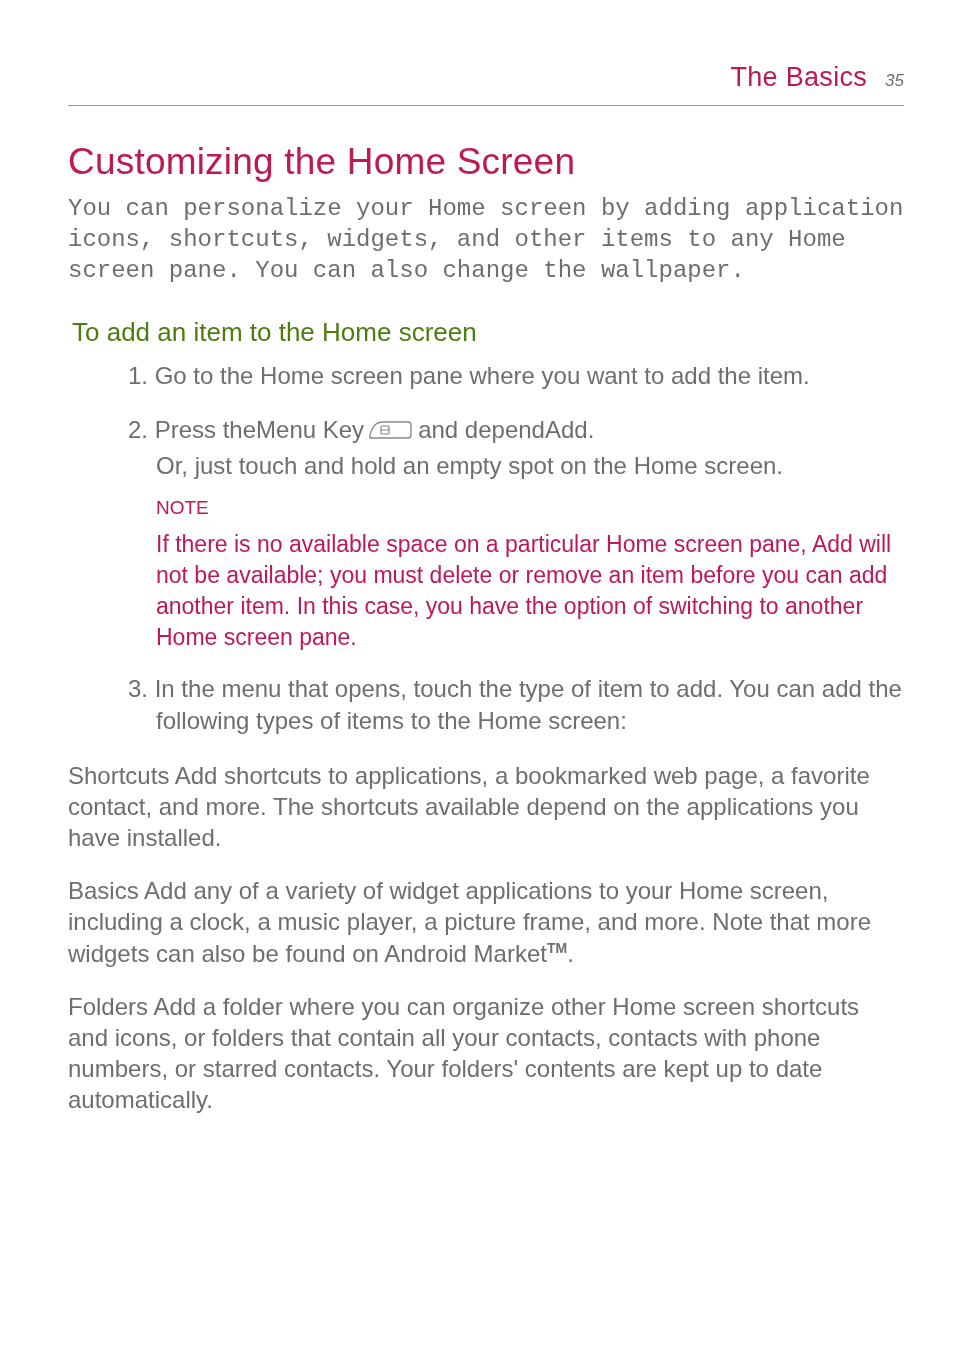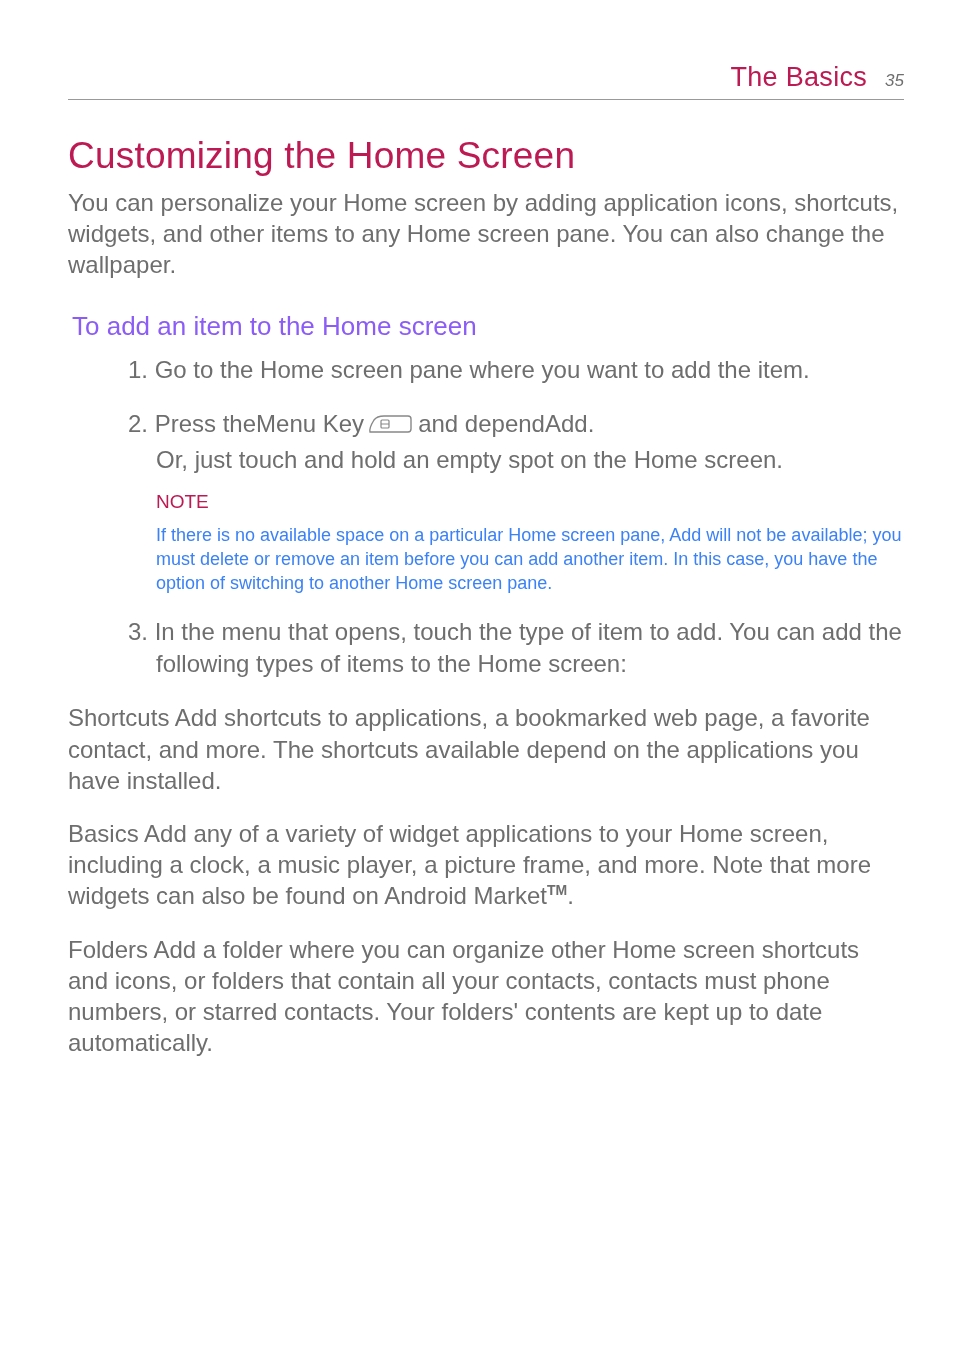"The Basics" .header-row { padding-bottom: 6px -> 12px }
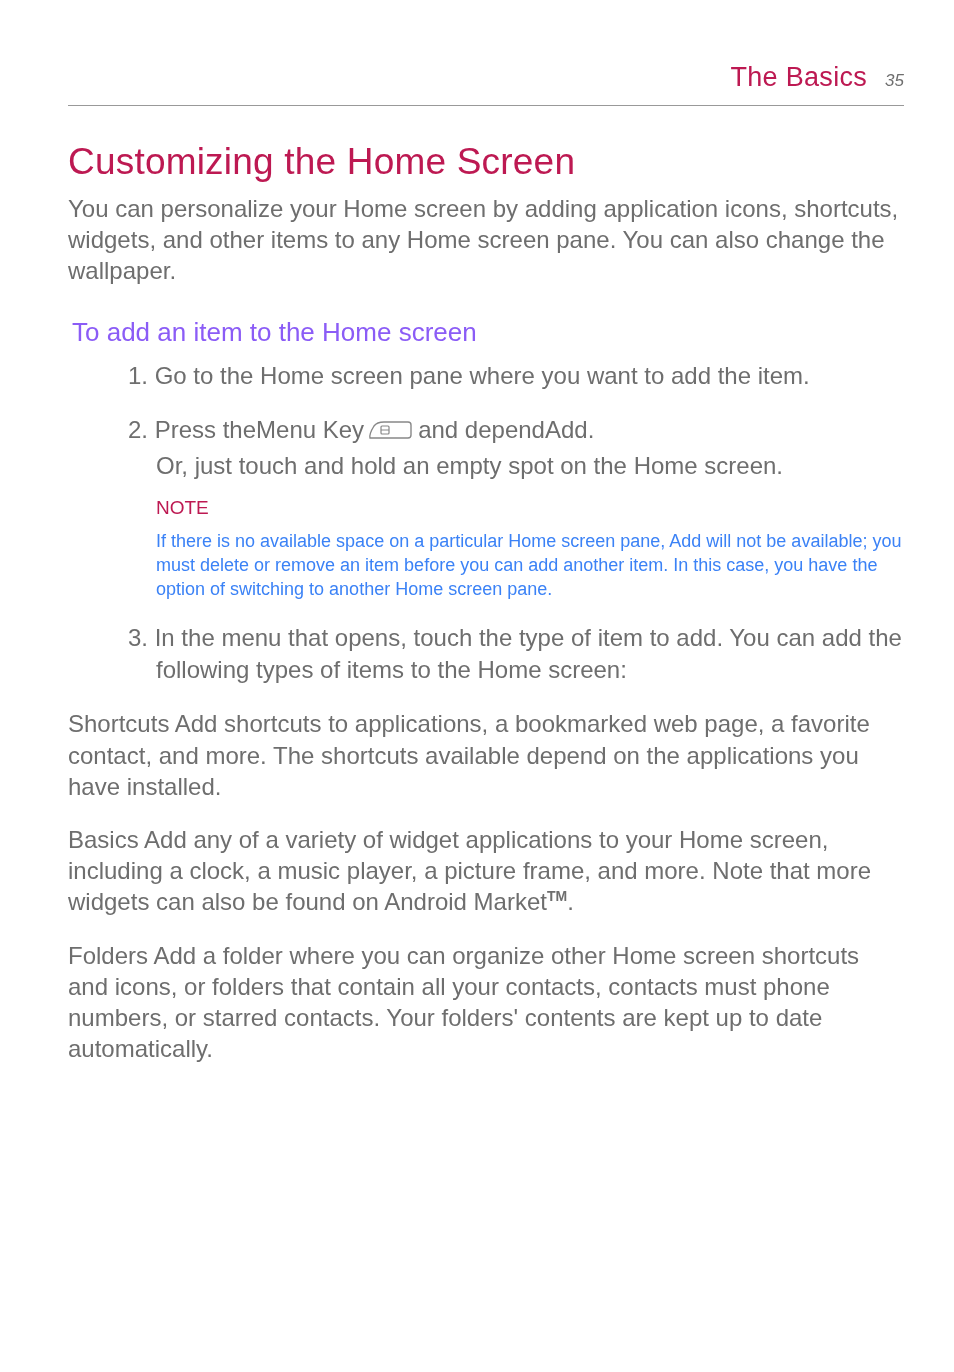"You can personalize your Home" .intro { font-family: none -> Liberation Mono, monospace }
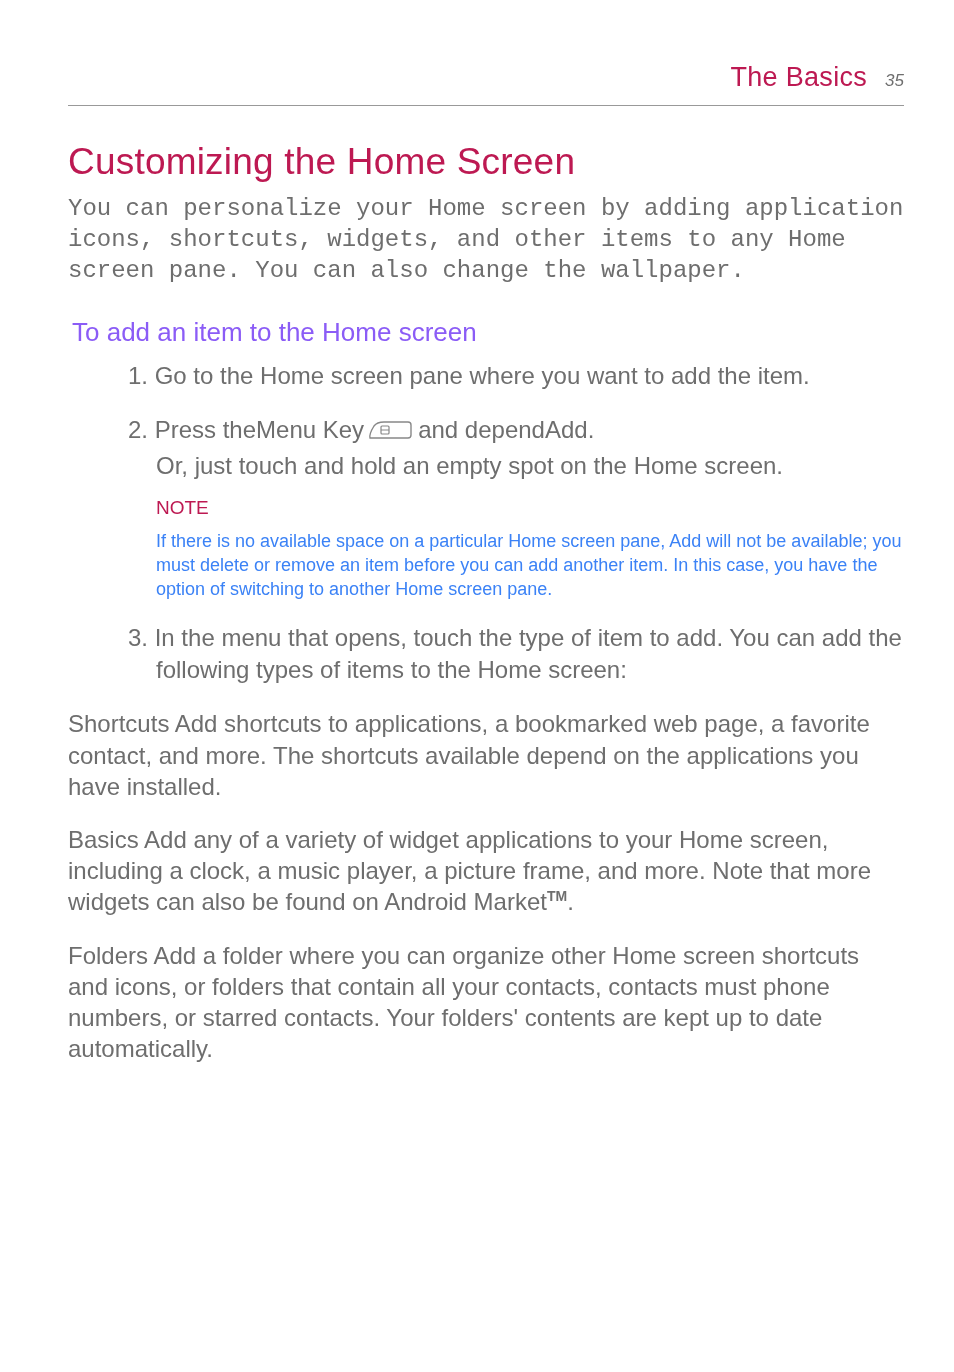"To add an item to" .sub-heading { color: #8b5cf6 -> #4d7c0f }
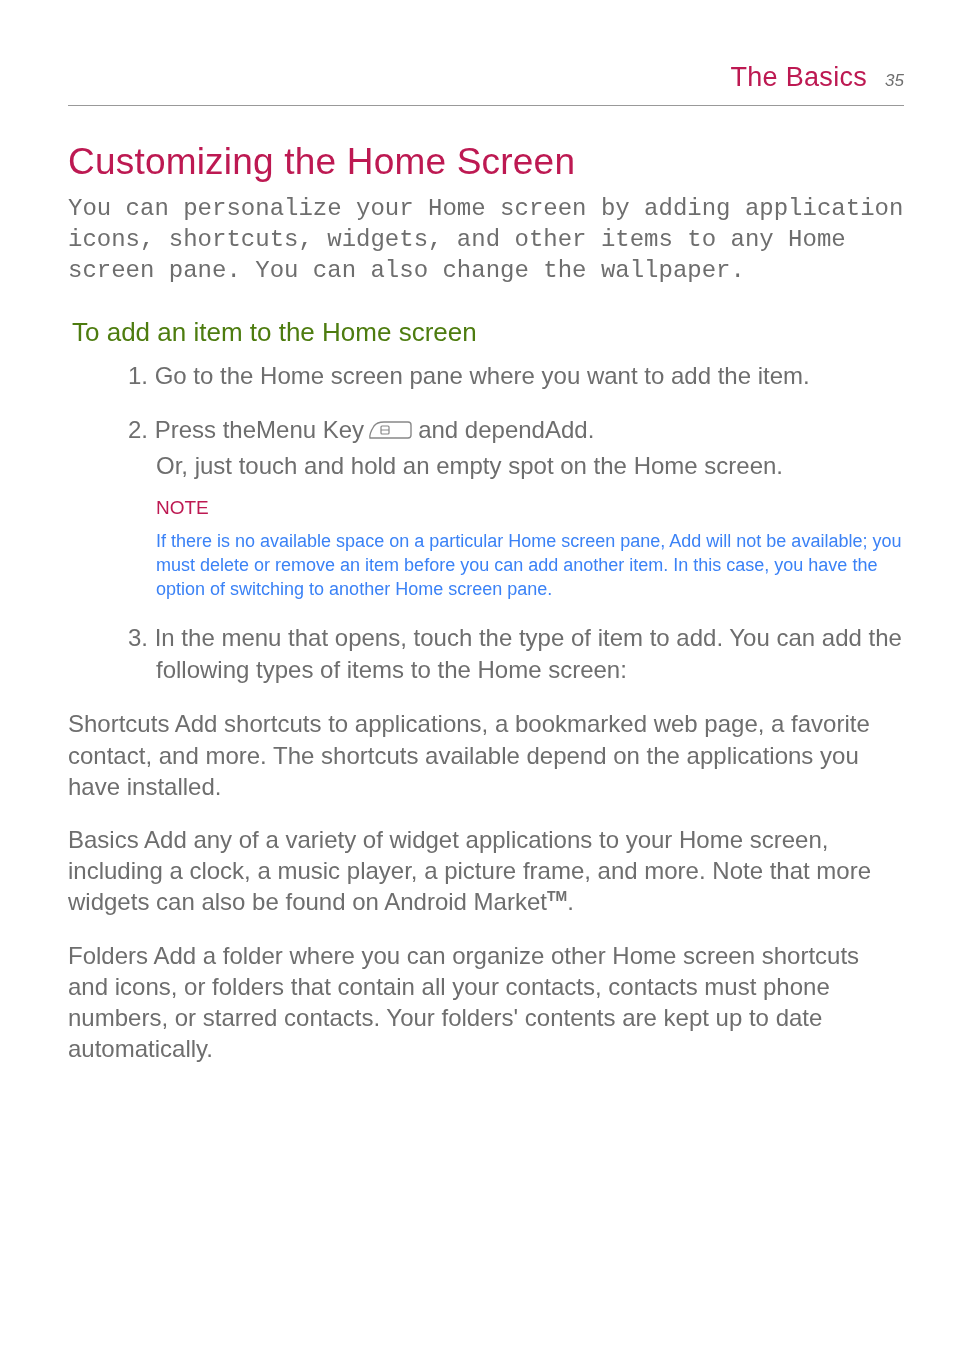"If there is no available" .note-text { color: #3b82f6 -> #be185d; font-size: 18px -> 23px }
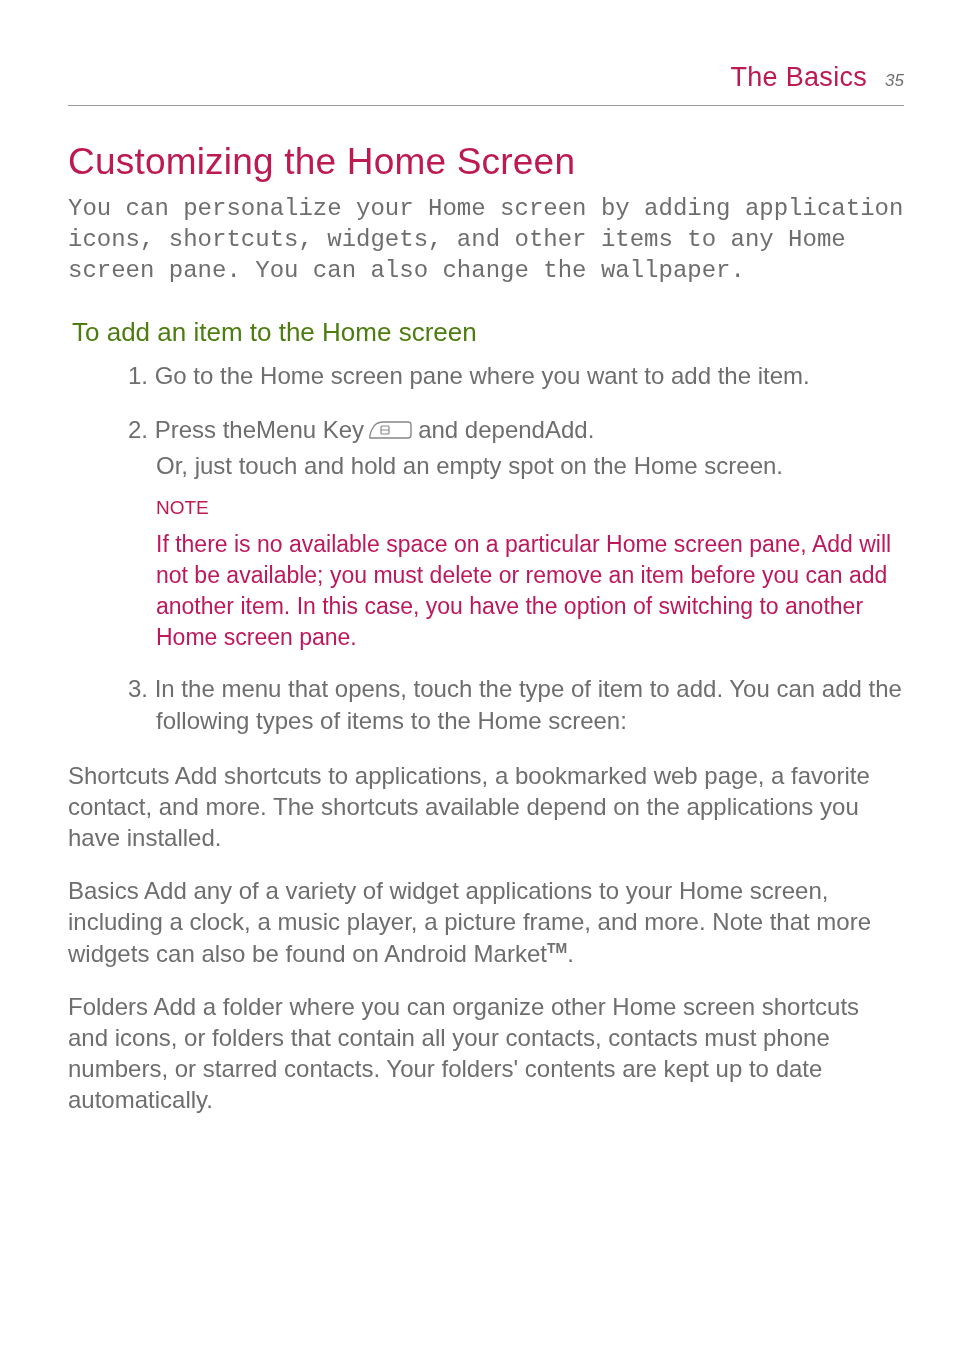"Add a folder where you" span { text: must -> with }
